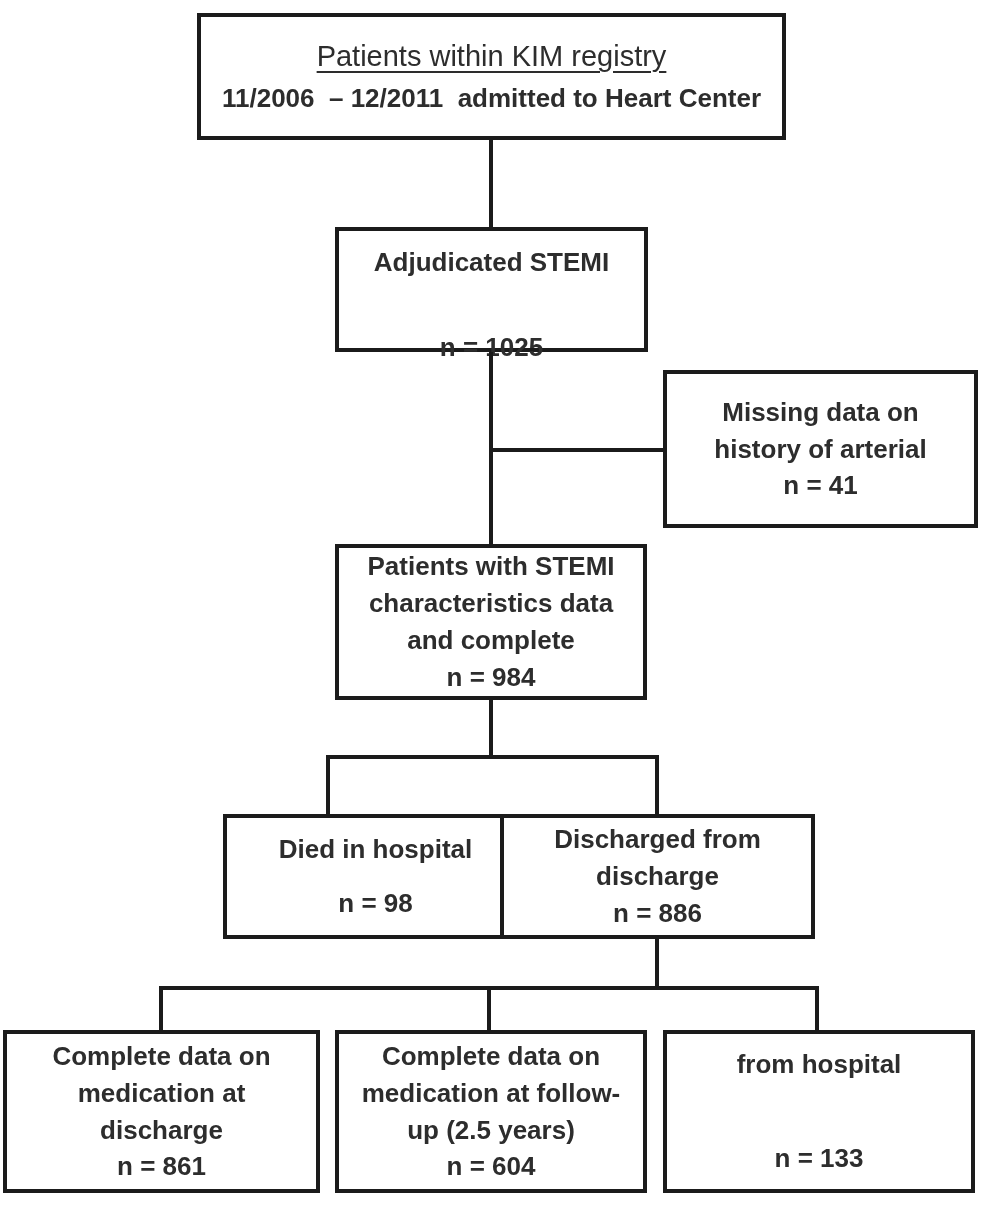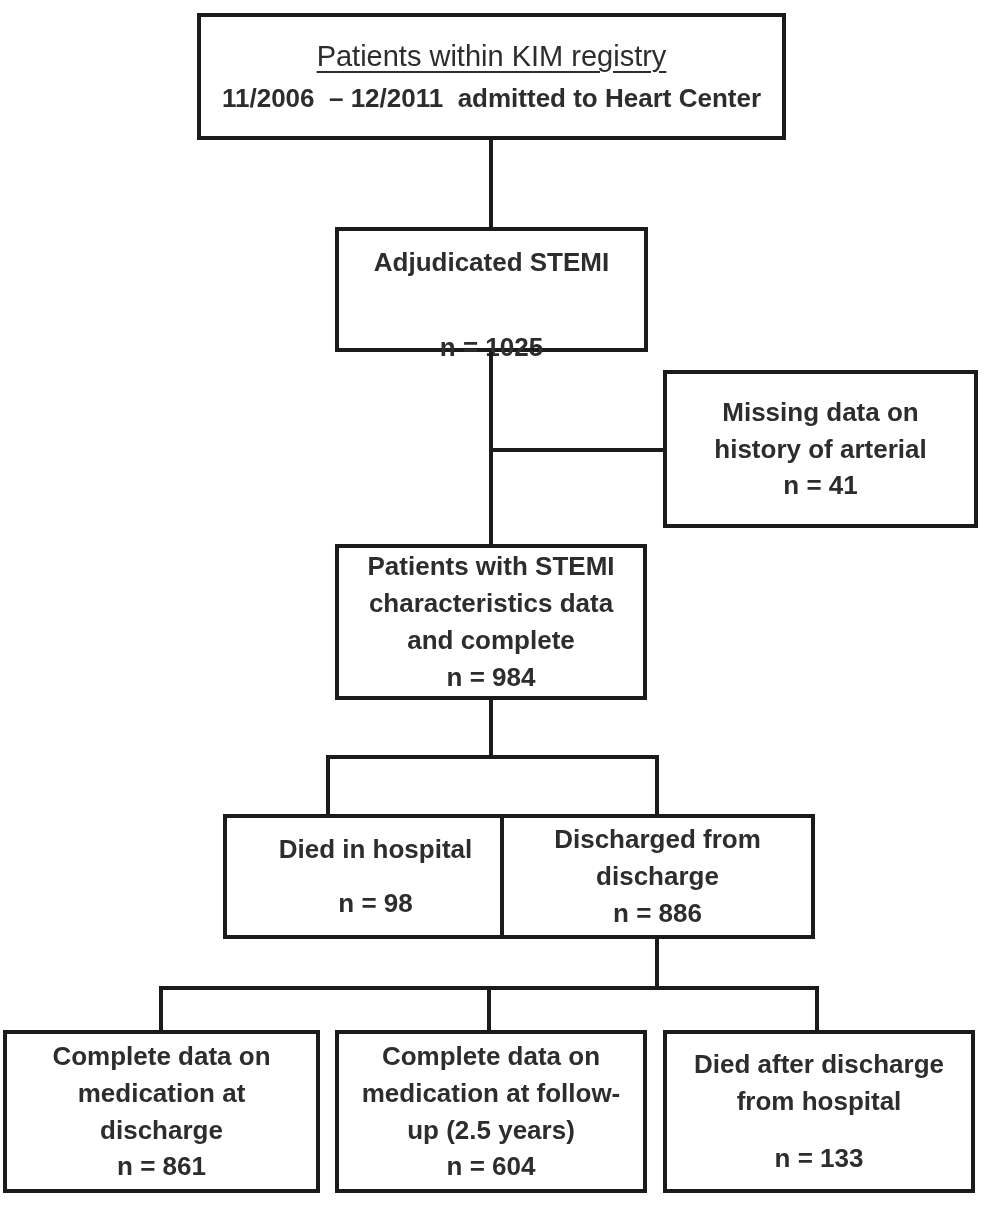"Died after discharge" div.line { html: <div>Died after discharge</div> -> none }
